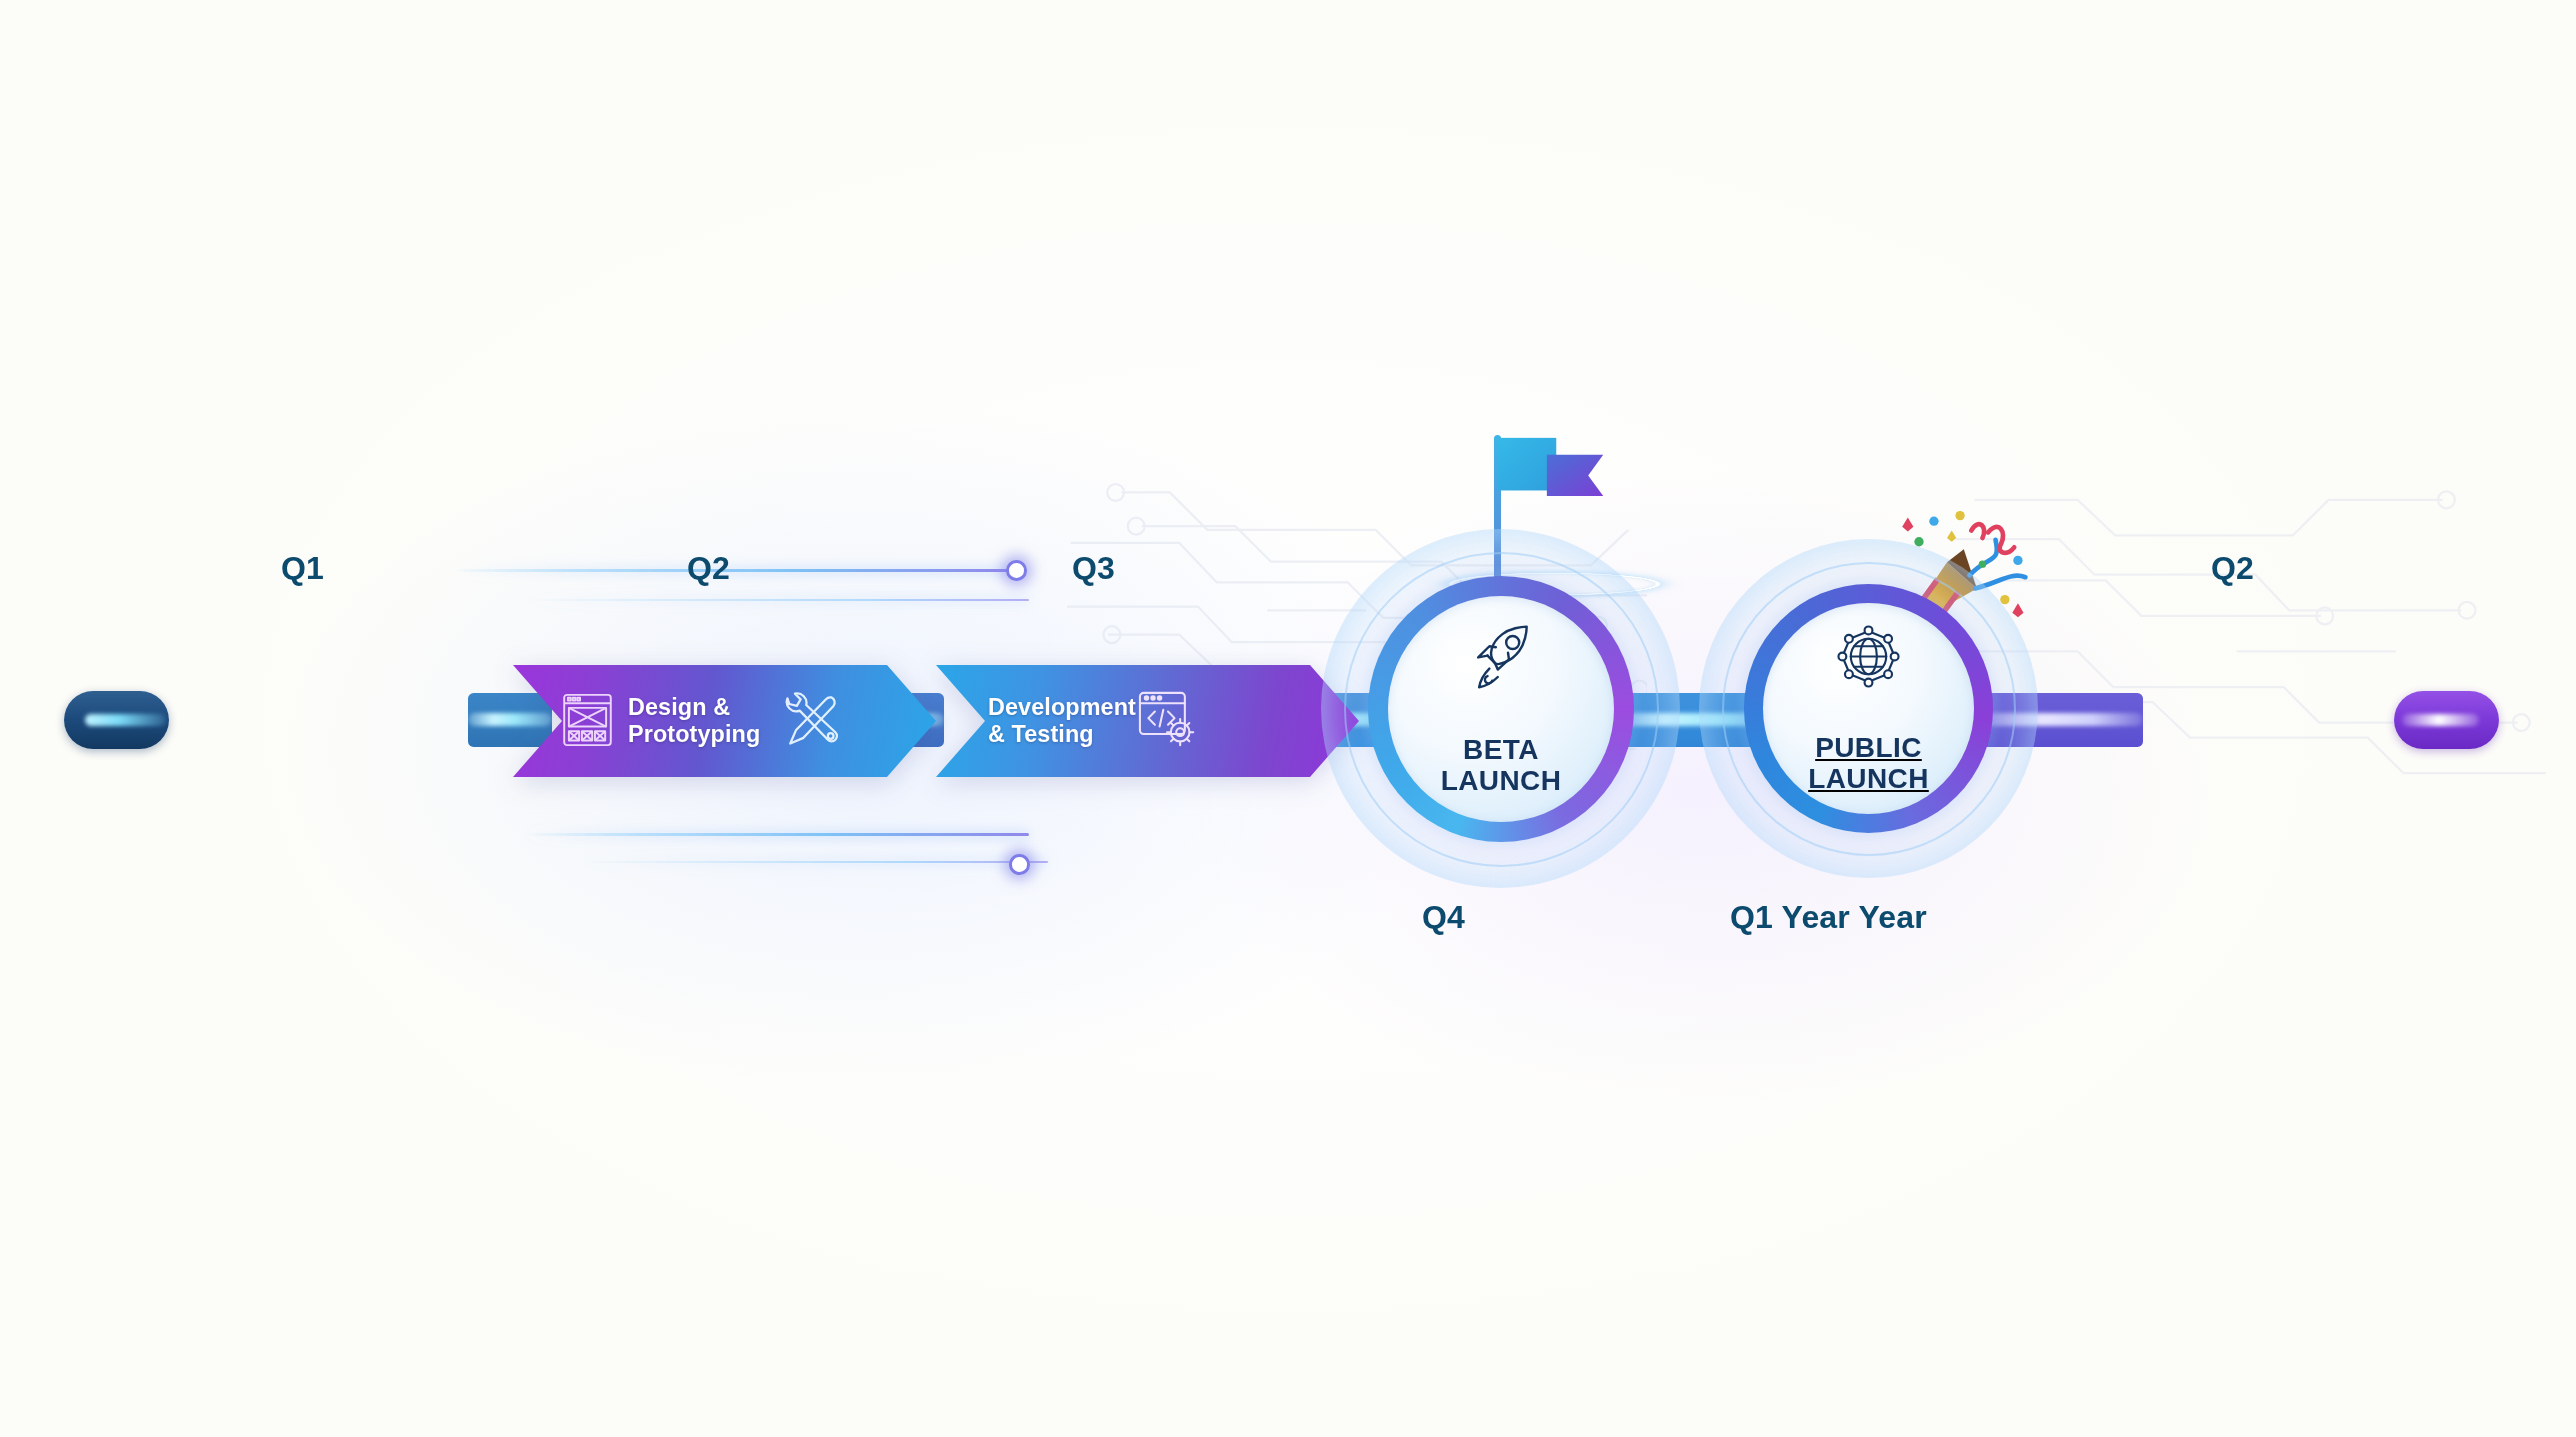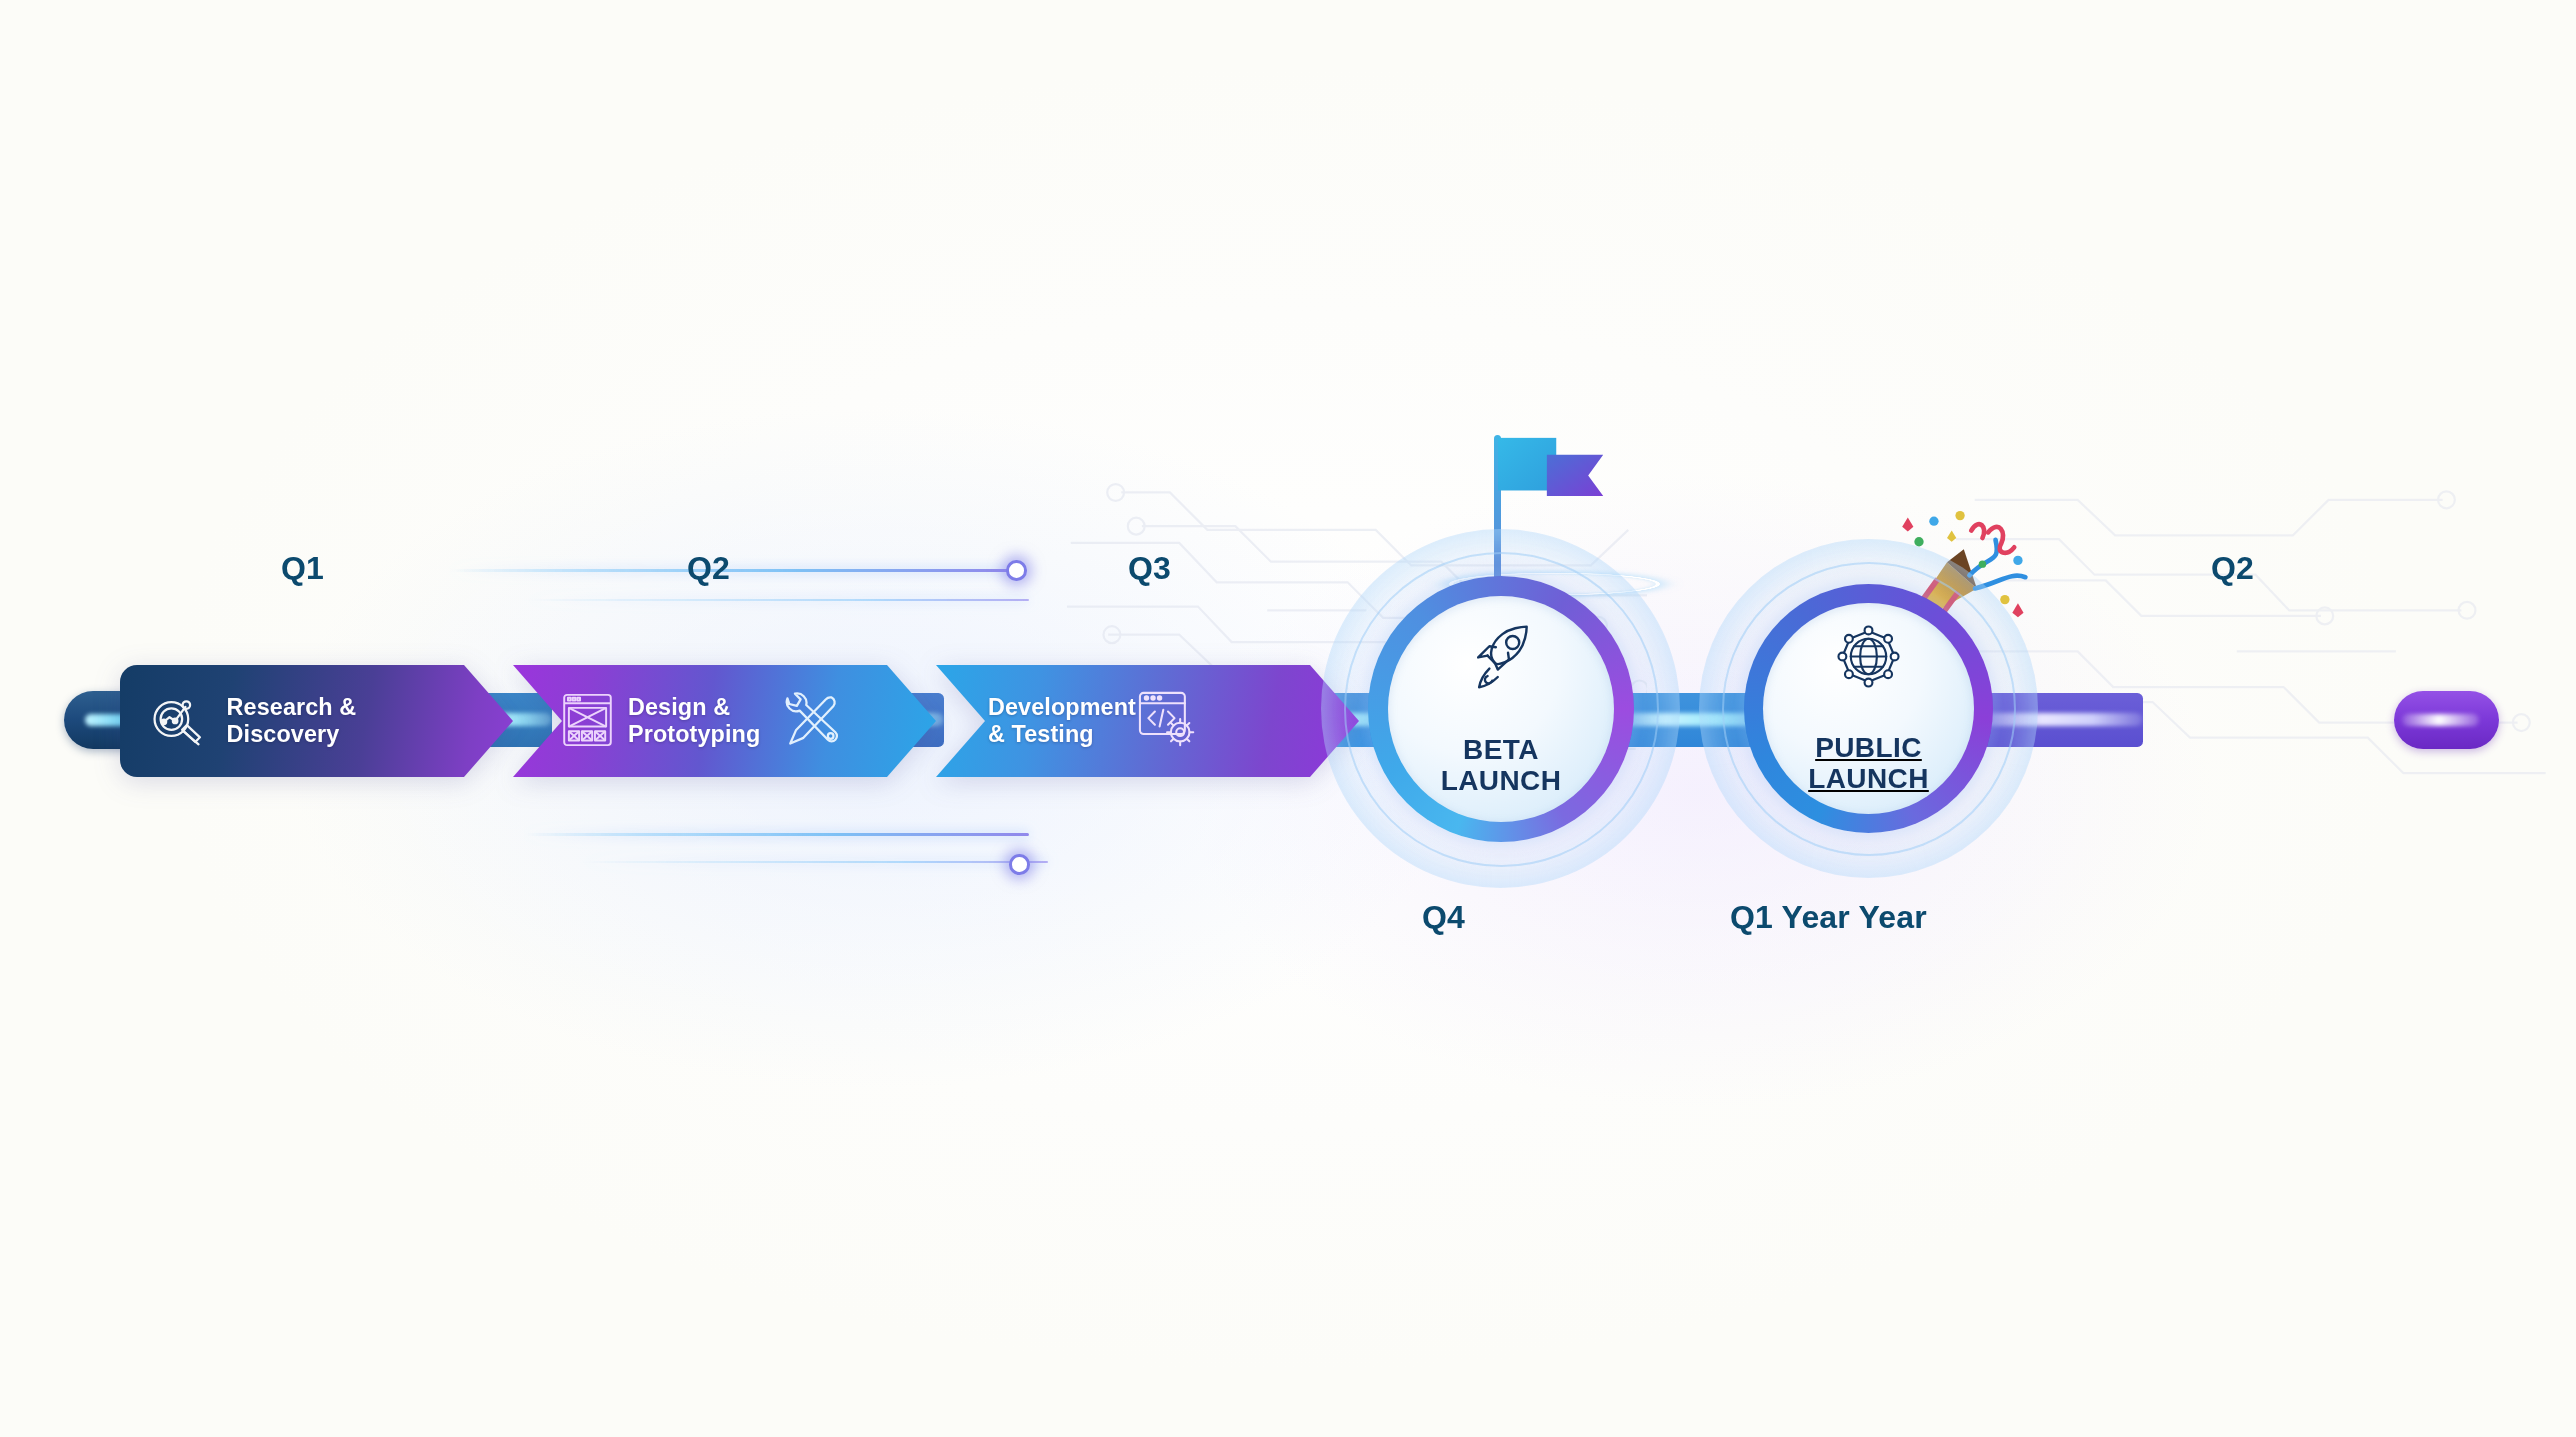"Q3" div.qlabel { left: 1128px -> 1072px }
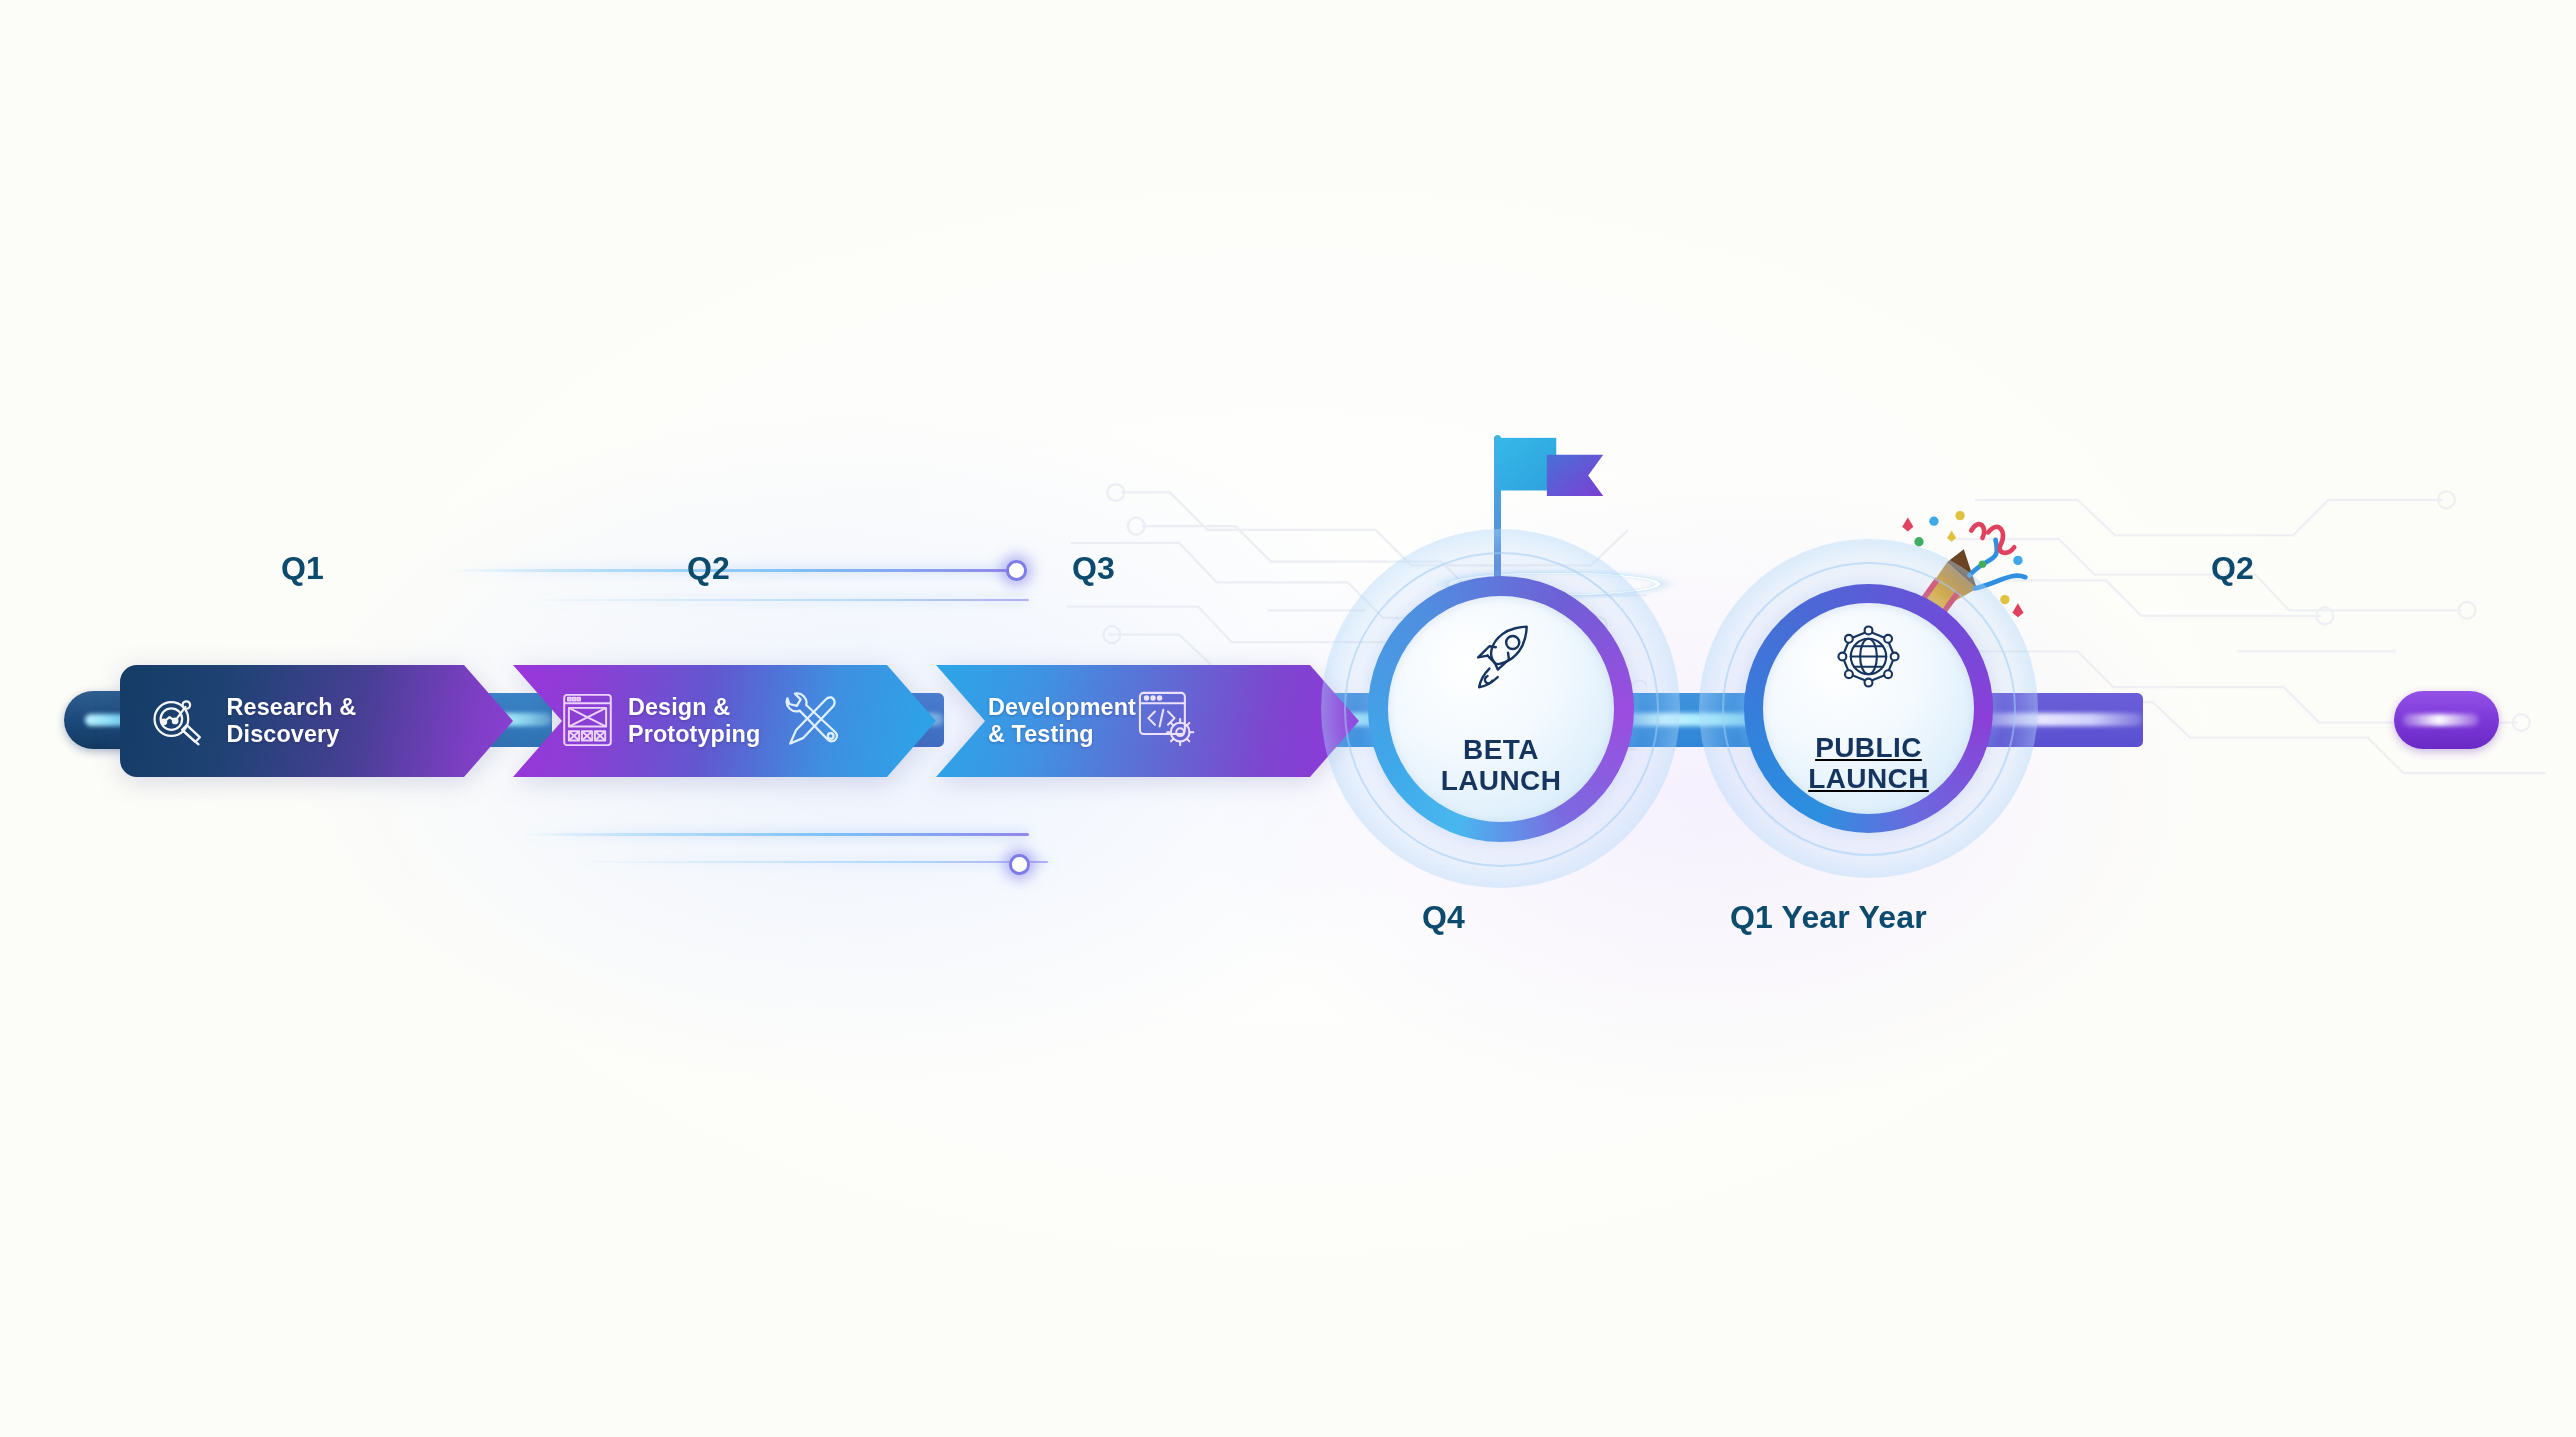"Research &" div.seg { html: <div> <div></div> <span> <svg> <circle></circle> <circle></circle> <path></path> <path></path> <path></path> <circle></circle> <circle></circle> <circle></circle> </svg> </span> <span>Research &amp; Discovery</span> </div> -> none }
